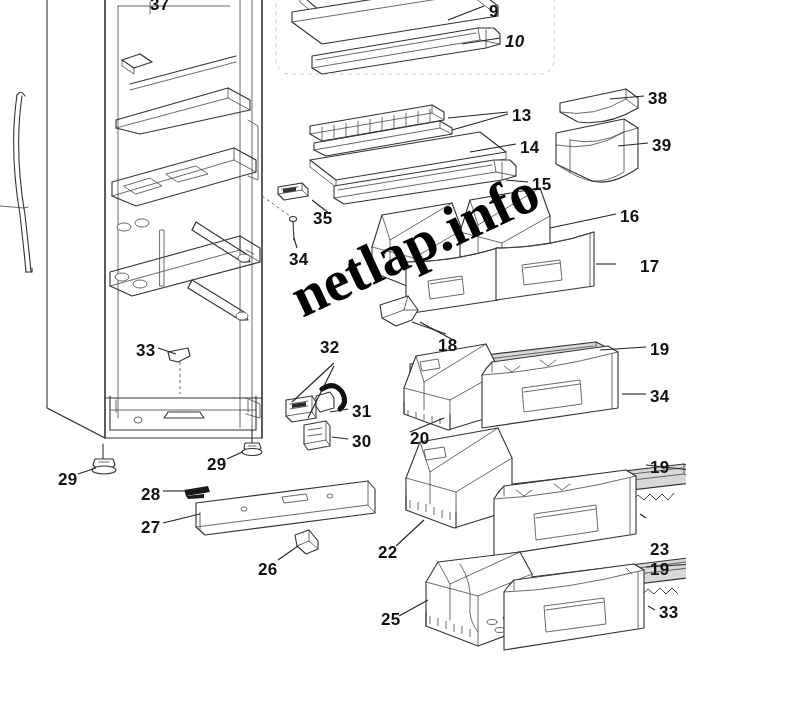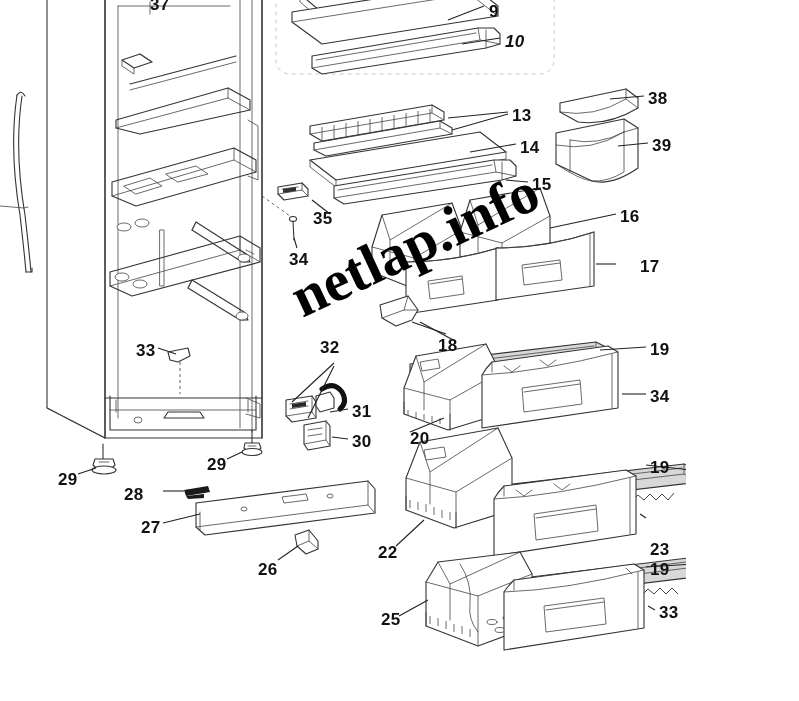"28" div.lbl { left: 124px -> 141px }
